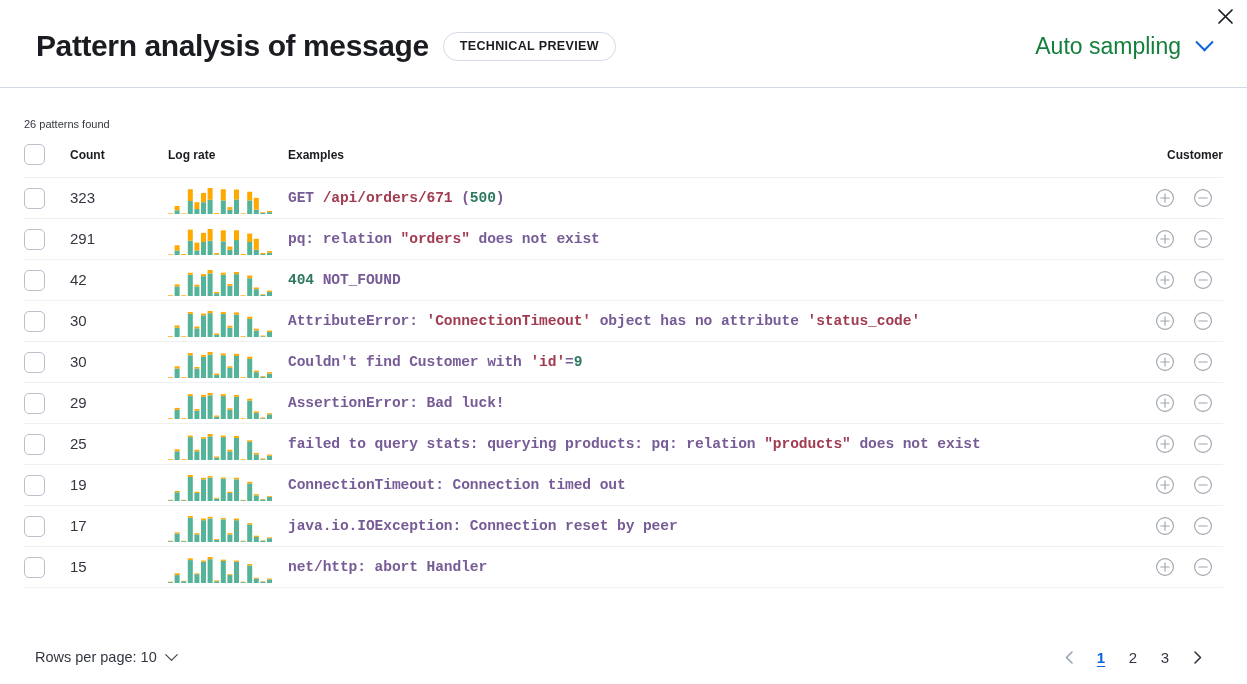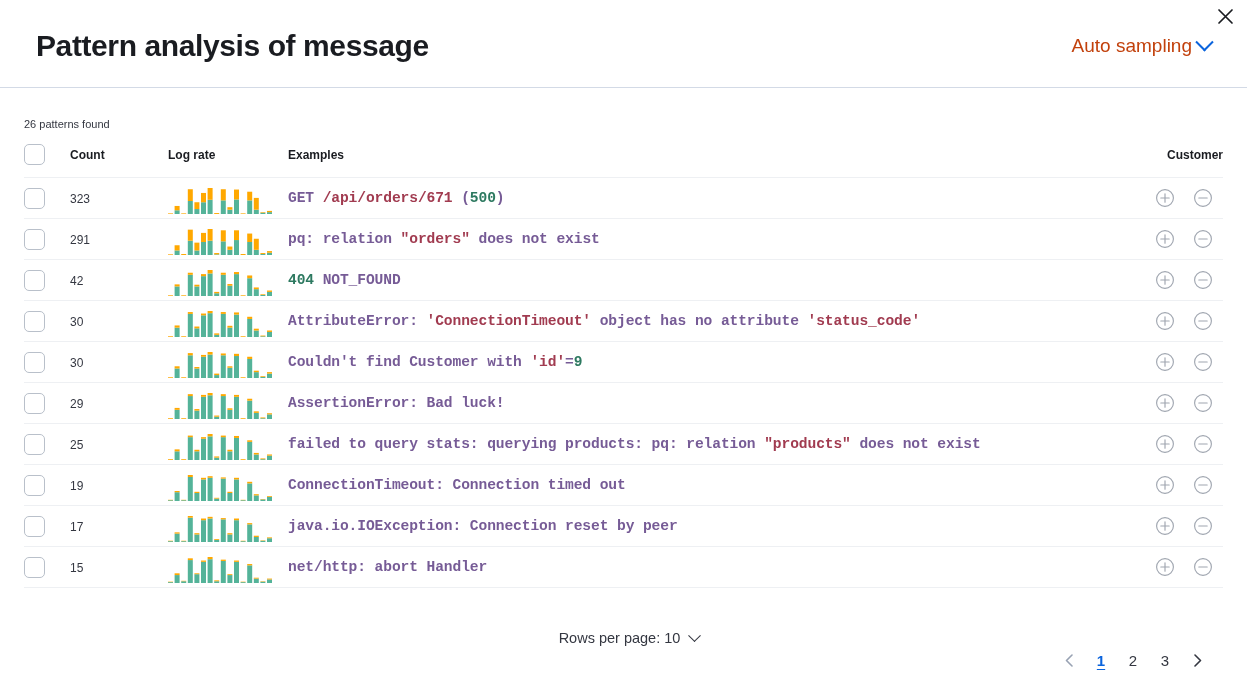"TECHNICAL PREVIEW" div.badge { html: none -> <div>TECHNICAL PREVIEW</div> }
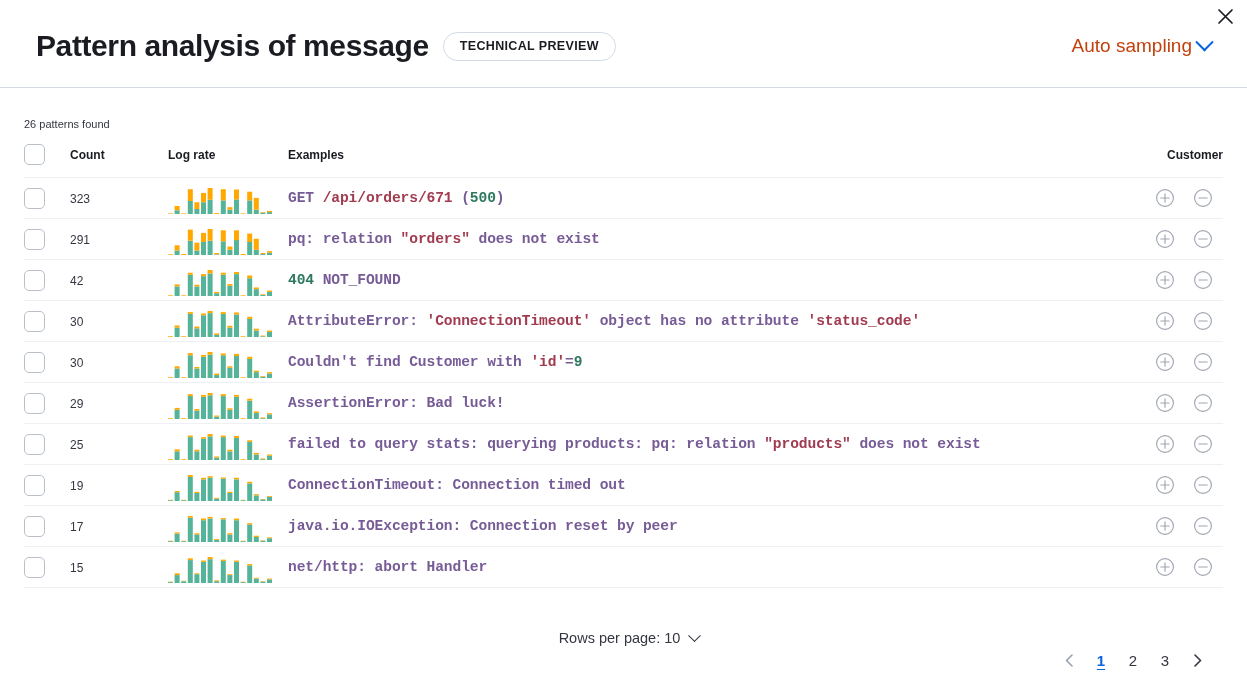"Auto sampling" .header-right { color: #c2410c -> #15803d; font-size: 19px -> 23px; gap: 6px -> 17px }
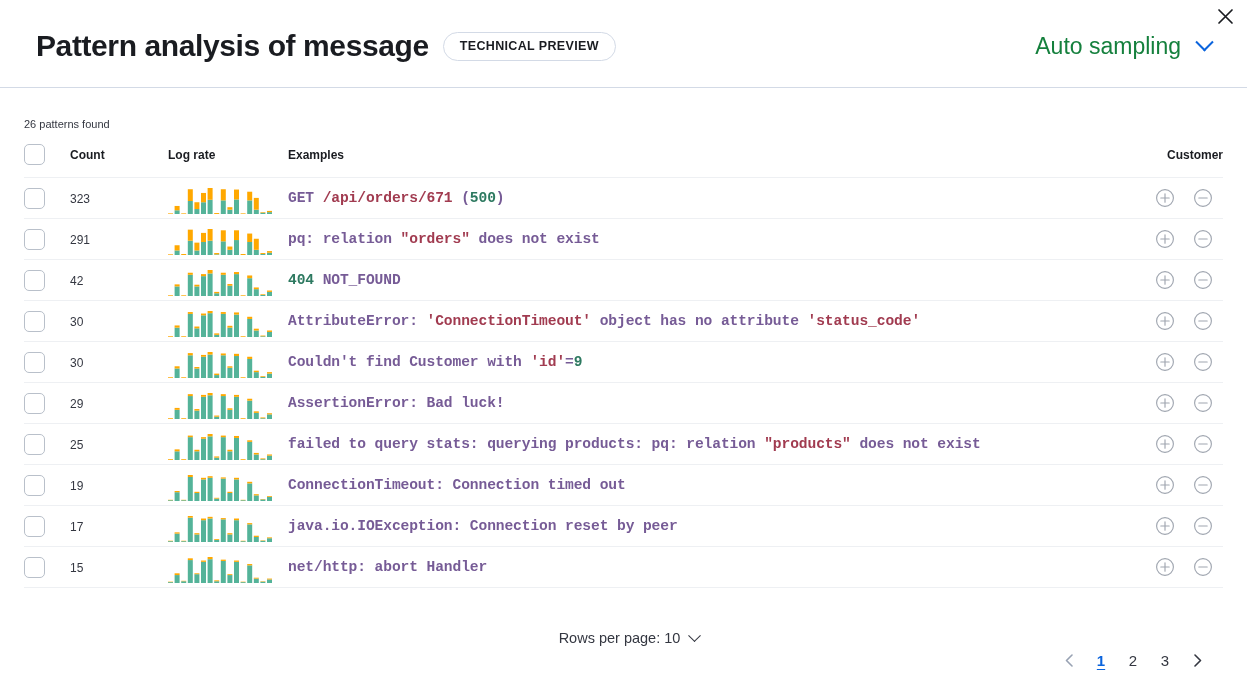"323" .count-val { font-size: 12px -> 15px }
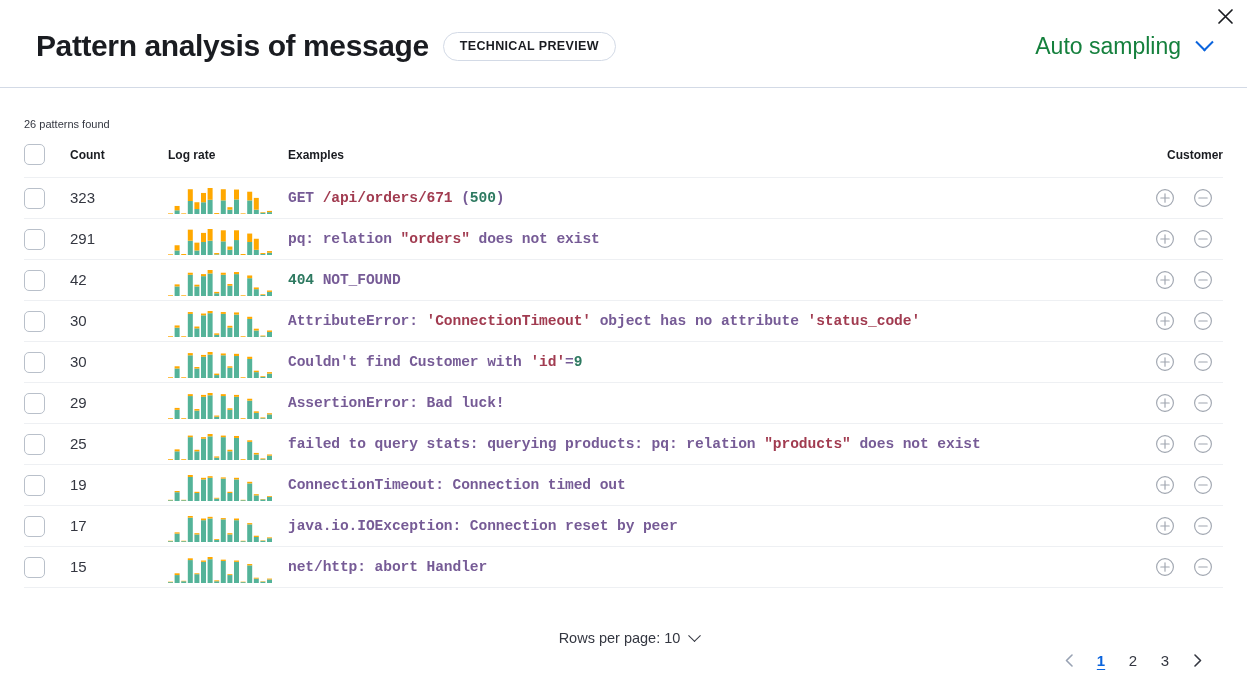"Rows per page: 10" .footer { flex-direction: column -> none }
